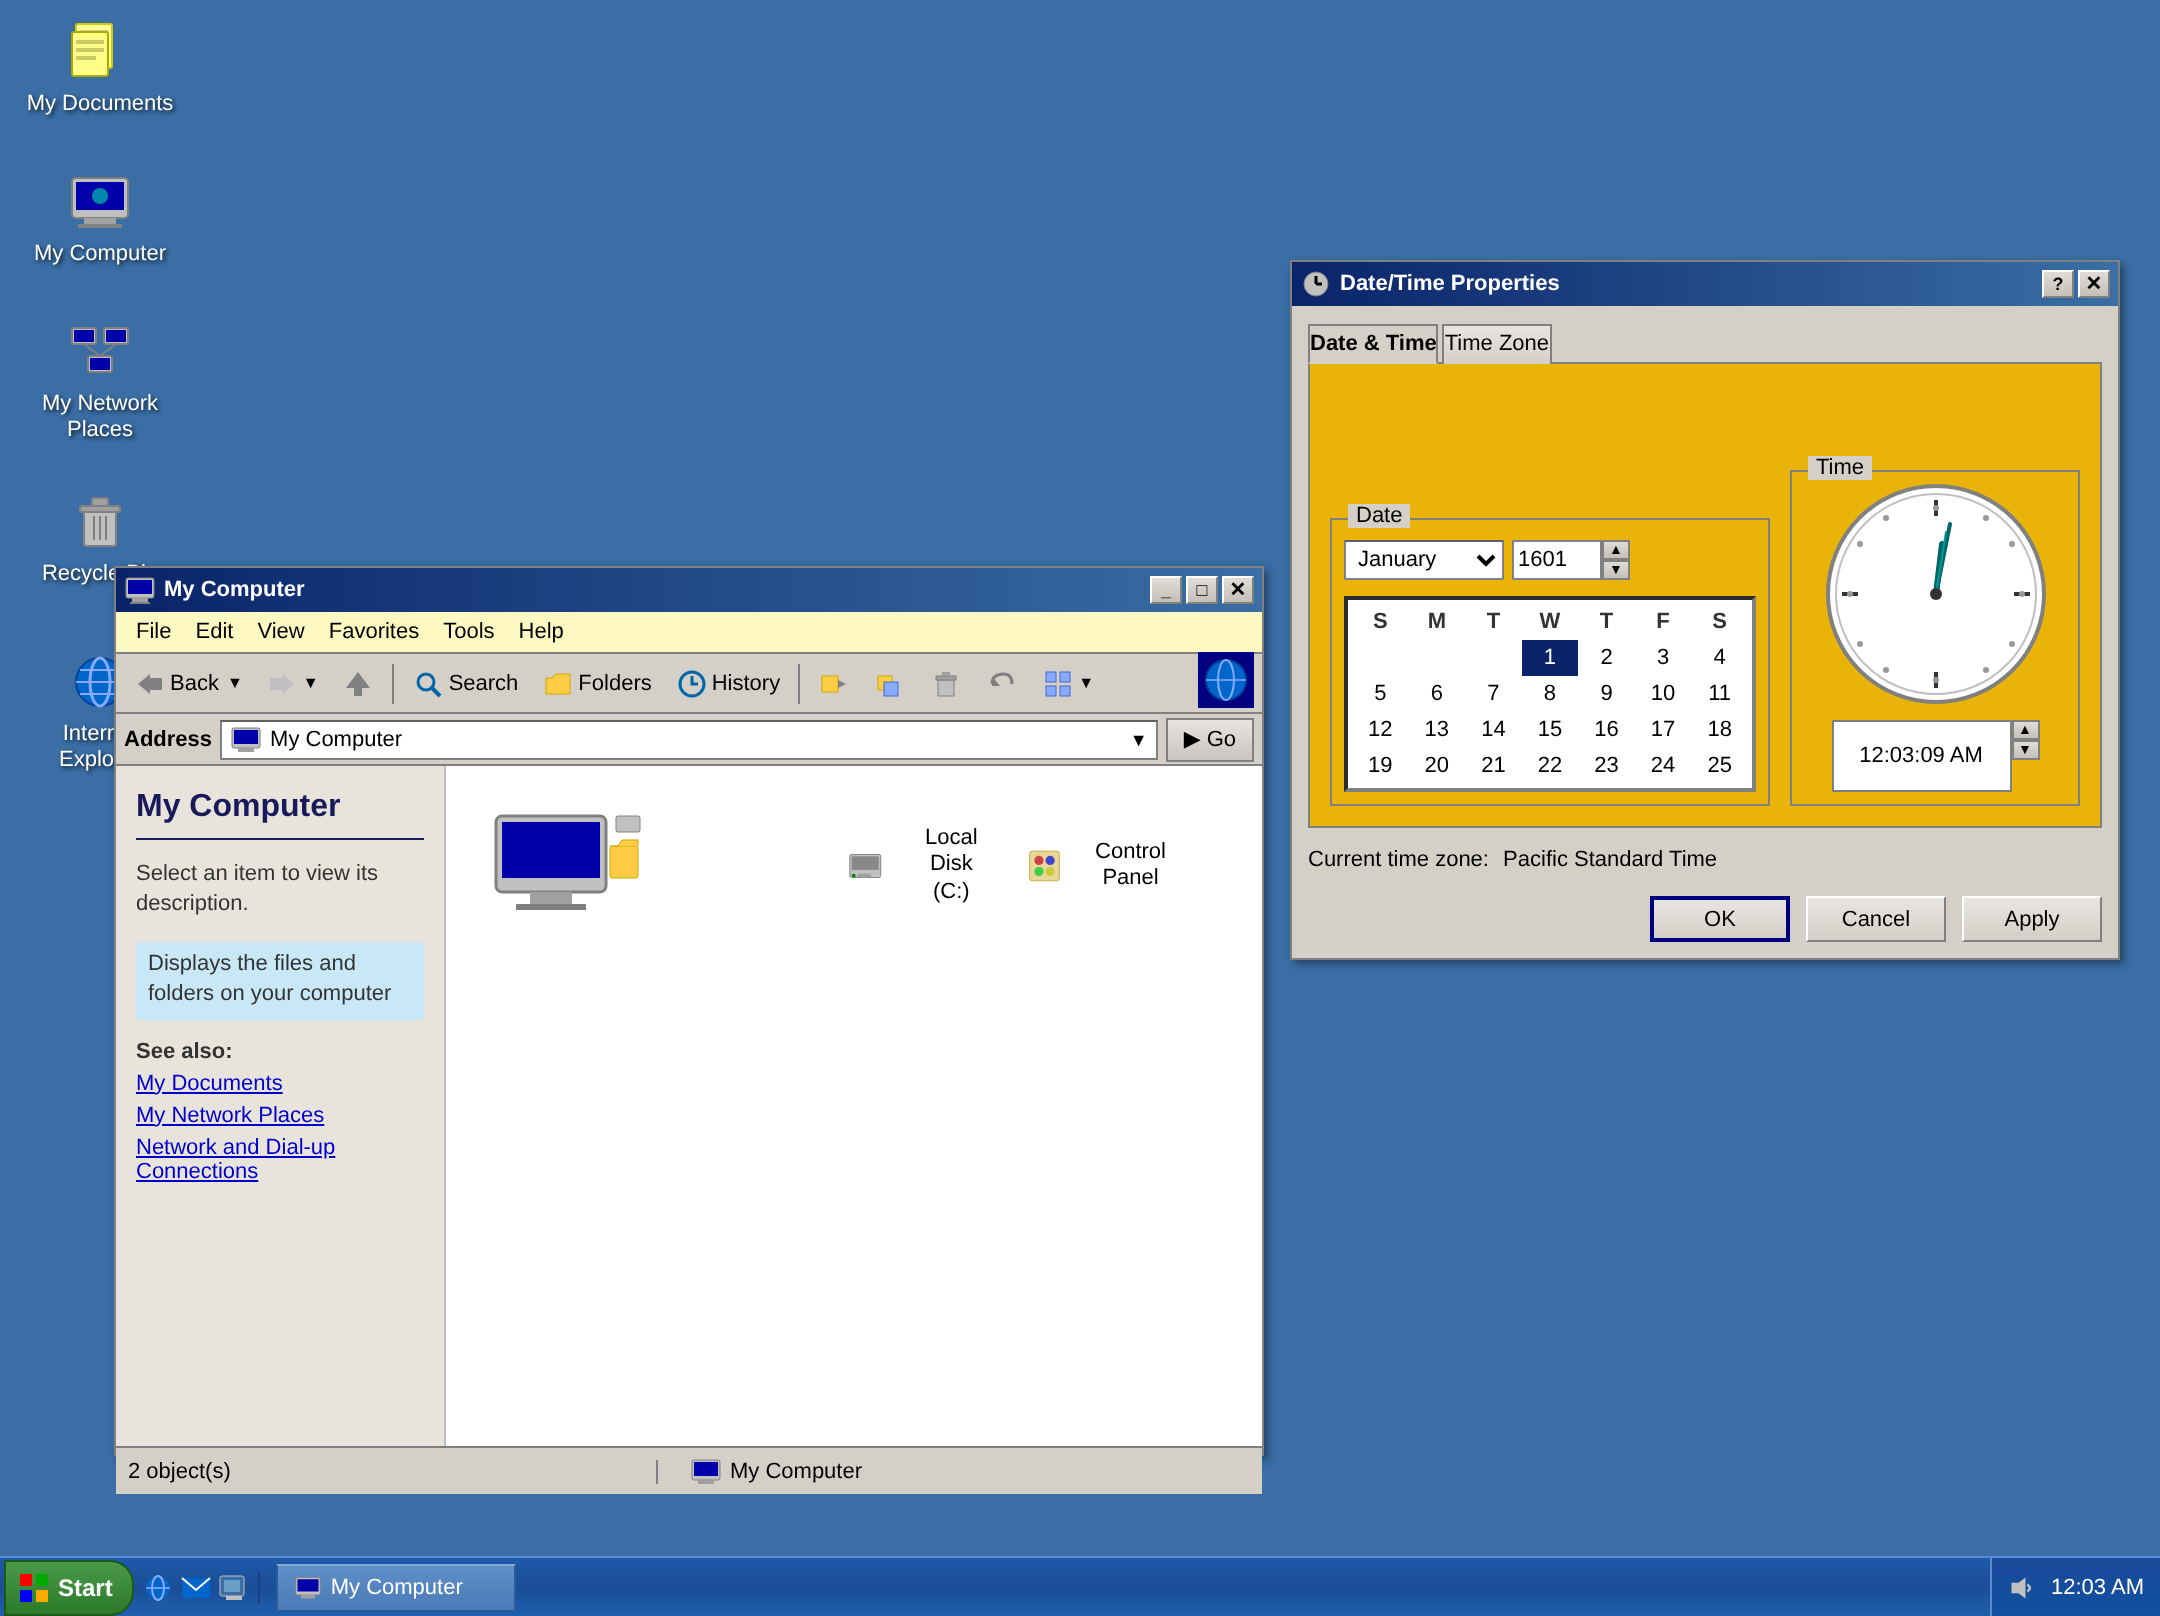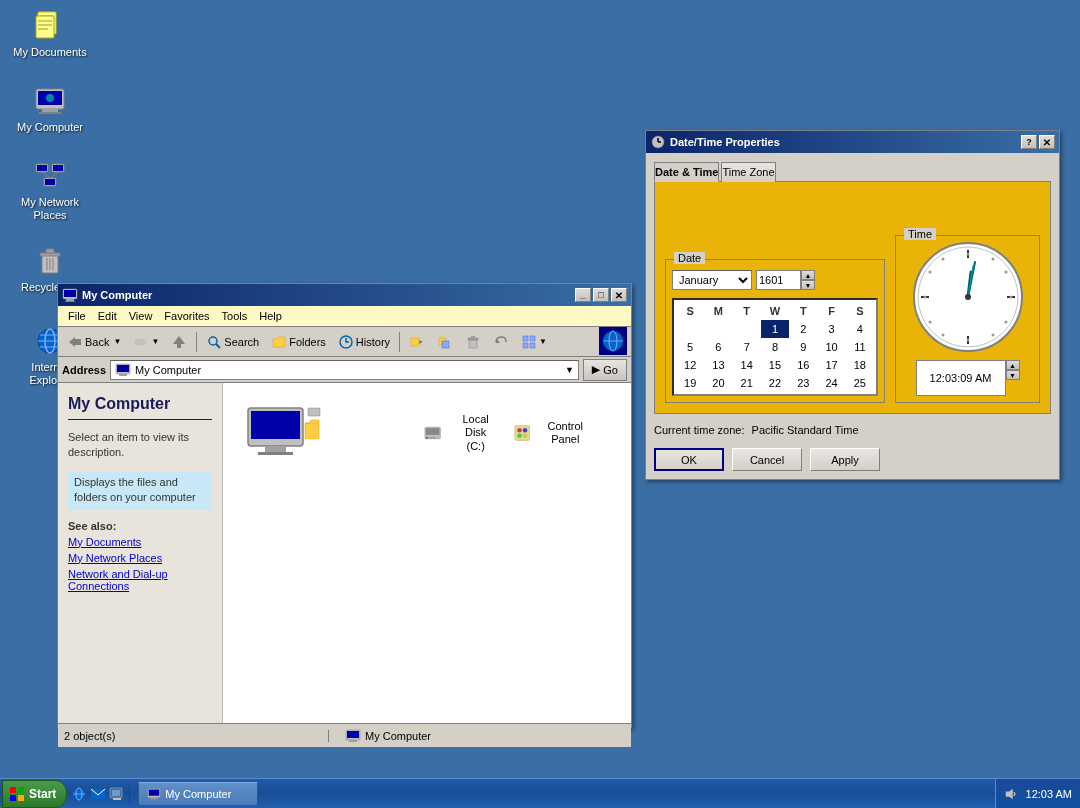"OK" .dialog-buttons { justify-content: flex-start -> flex-end }
